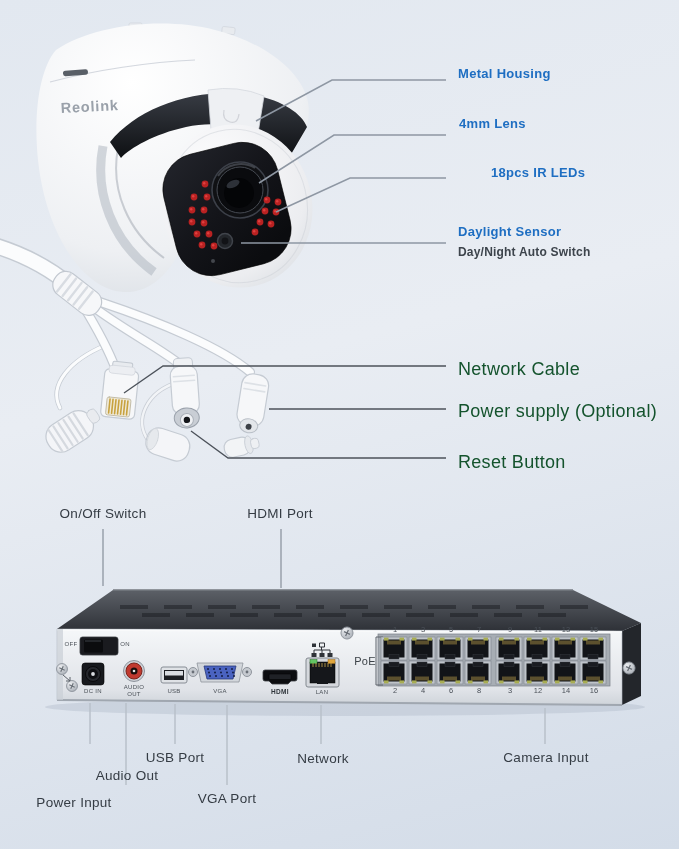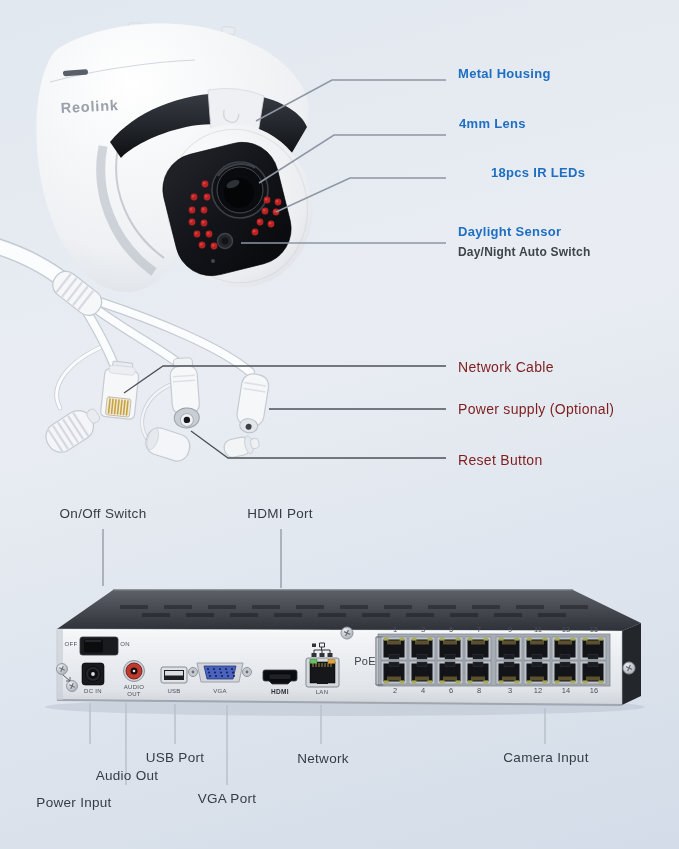"Network Cable" .lbl-dark { color: #7f1d1d -> #14532d; font-size: 14px -> 18px }
